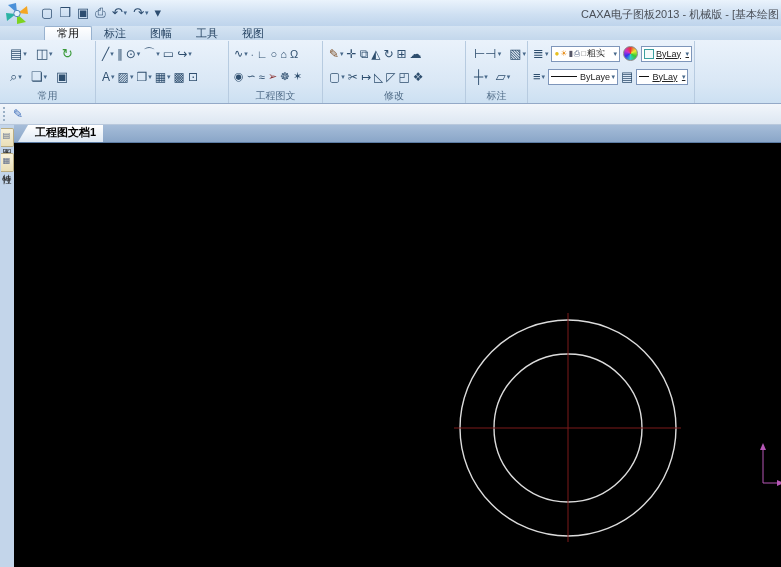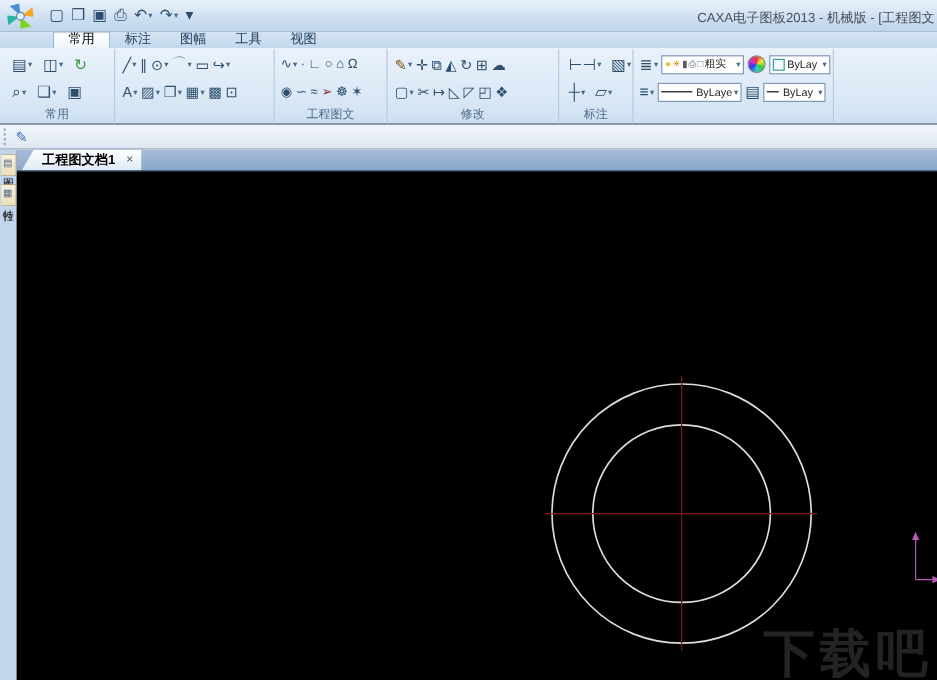"CAXA电子图板2013 - 机械版 - [工程图文" div.win-title { text: 工程图文 -> 基本绘图 }
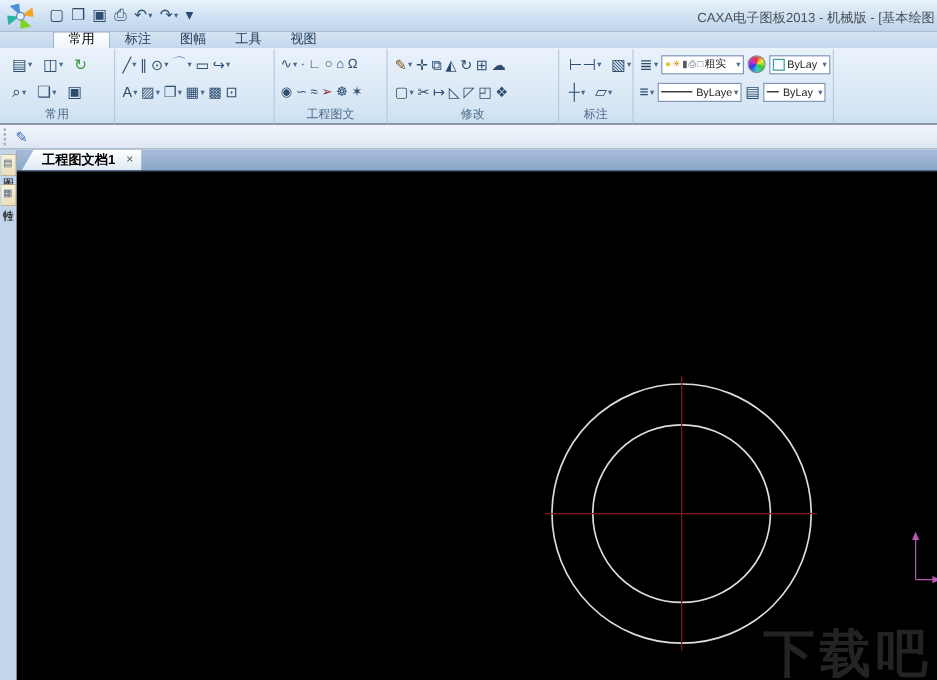"ByLay" .combo.small { text-decoration: none -> underline }
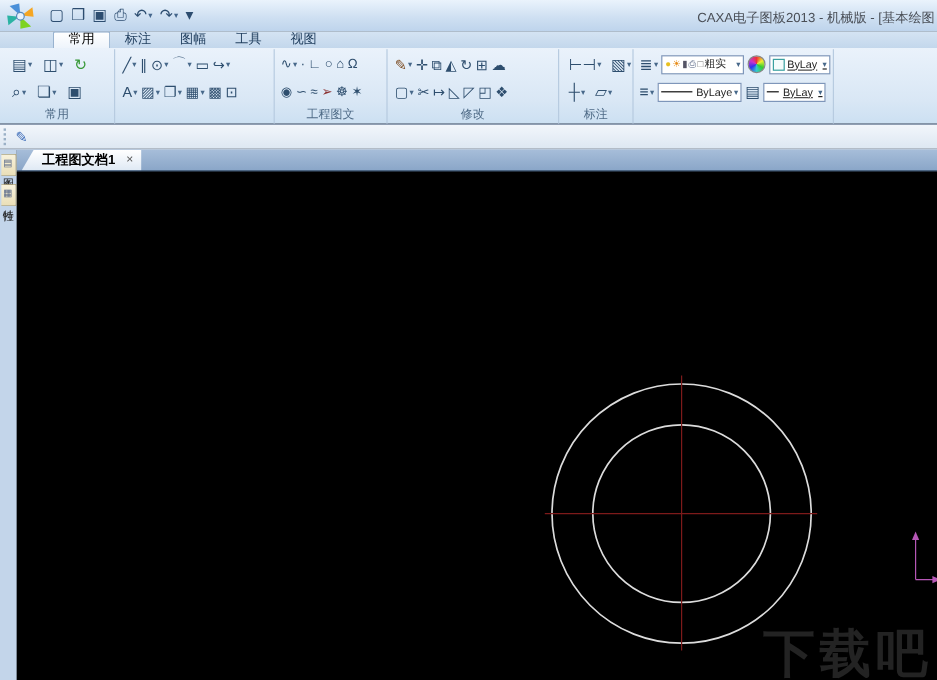"工程图文档1" .doctab { flex-direction: none -> column }
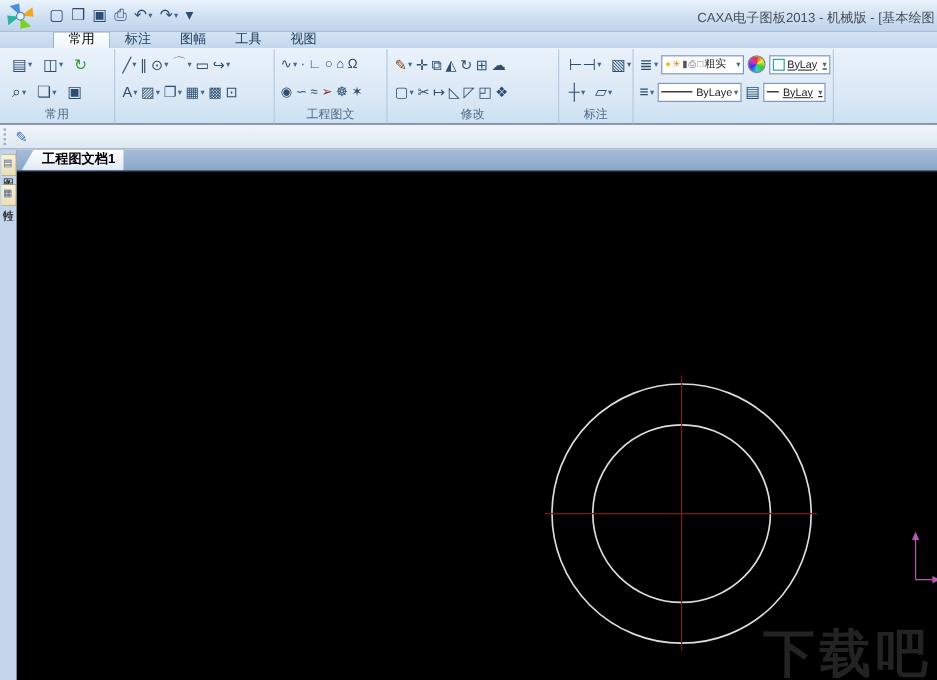"下载吧" div.wm-text { html: <div>下载吧</div> -> none }
